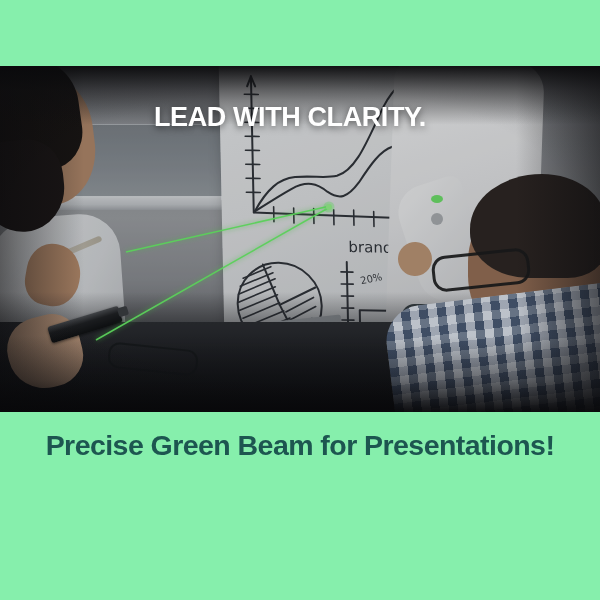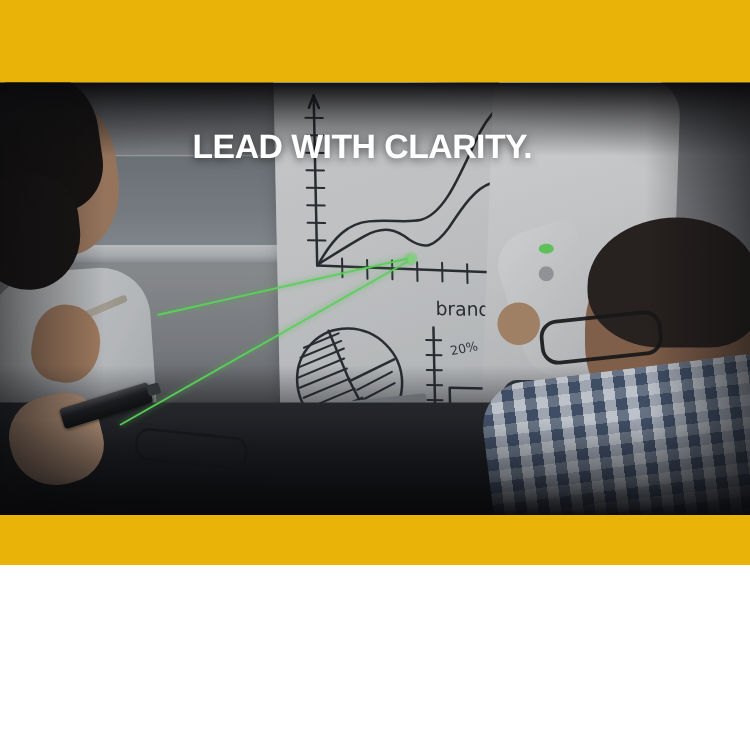"LEAD WITH CLARITY." .page { background: #eab308 -> #86efac; height: 452px -> 600px }
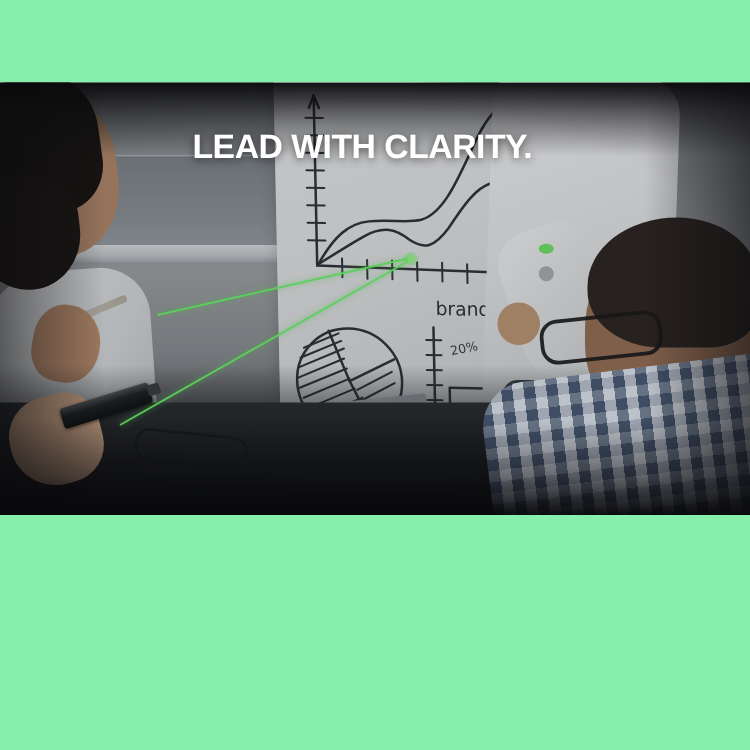"Precise Green Beam for Presentations!" div.caption { html: none -> <div> <div>Precise Green Beam for Presentations!</div> </div> }
